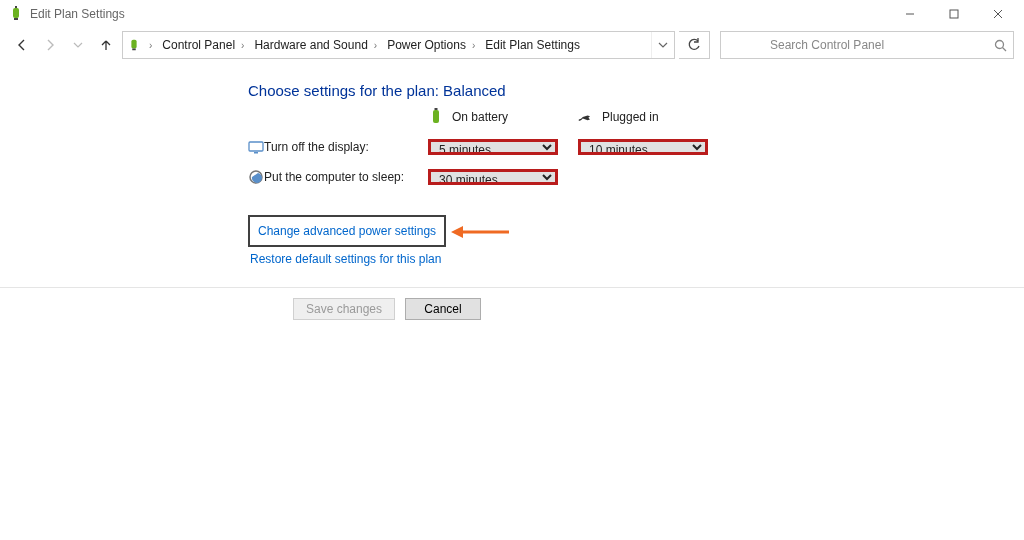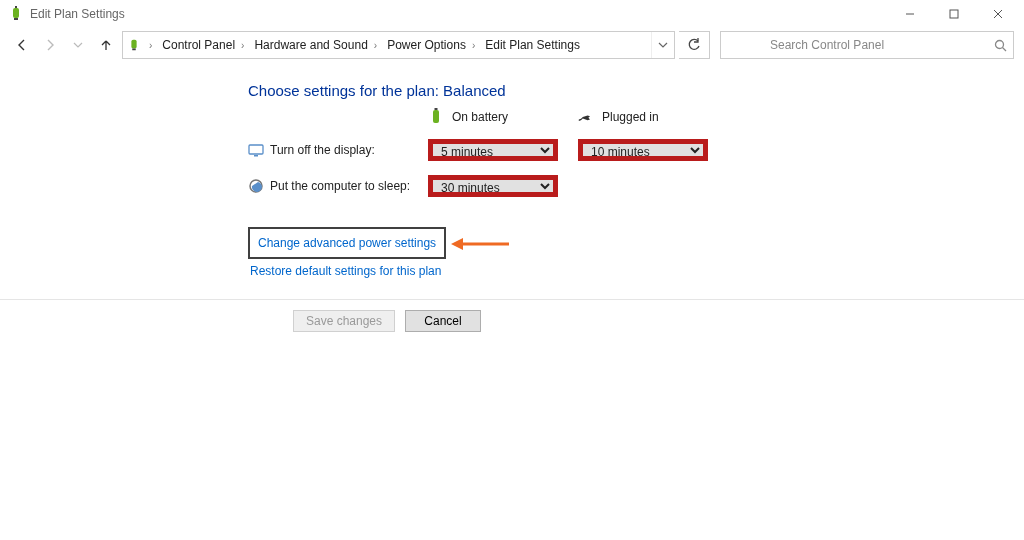"Turn off the display:" .row-label { gap: 6px -> none }
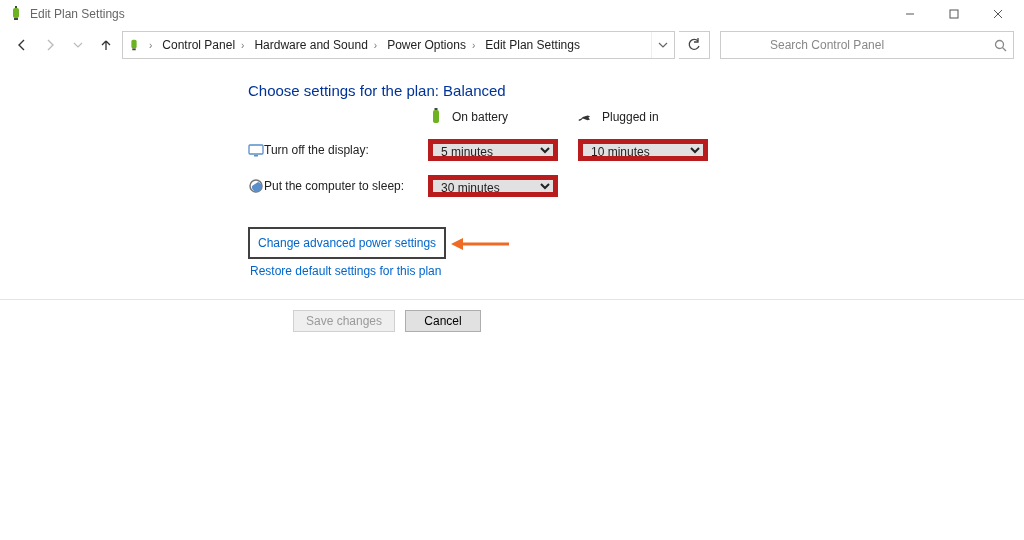"5 minutes" select { border: 5px solid #b91c1c -> 3px solid #b91c1c; height: 22px -> 16px }
